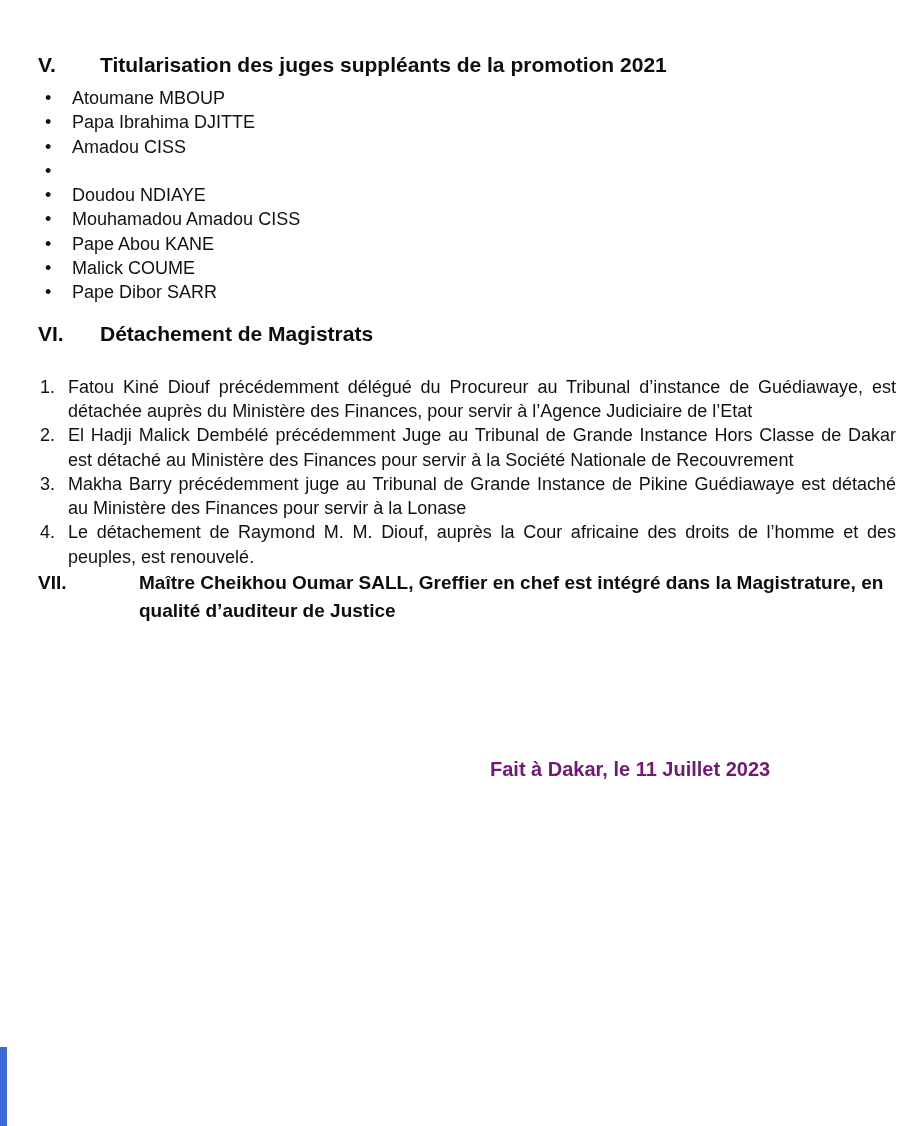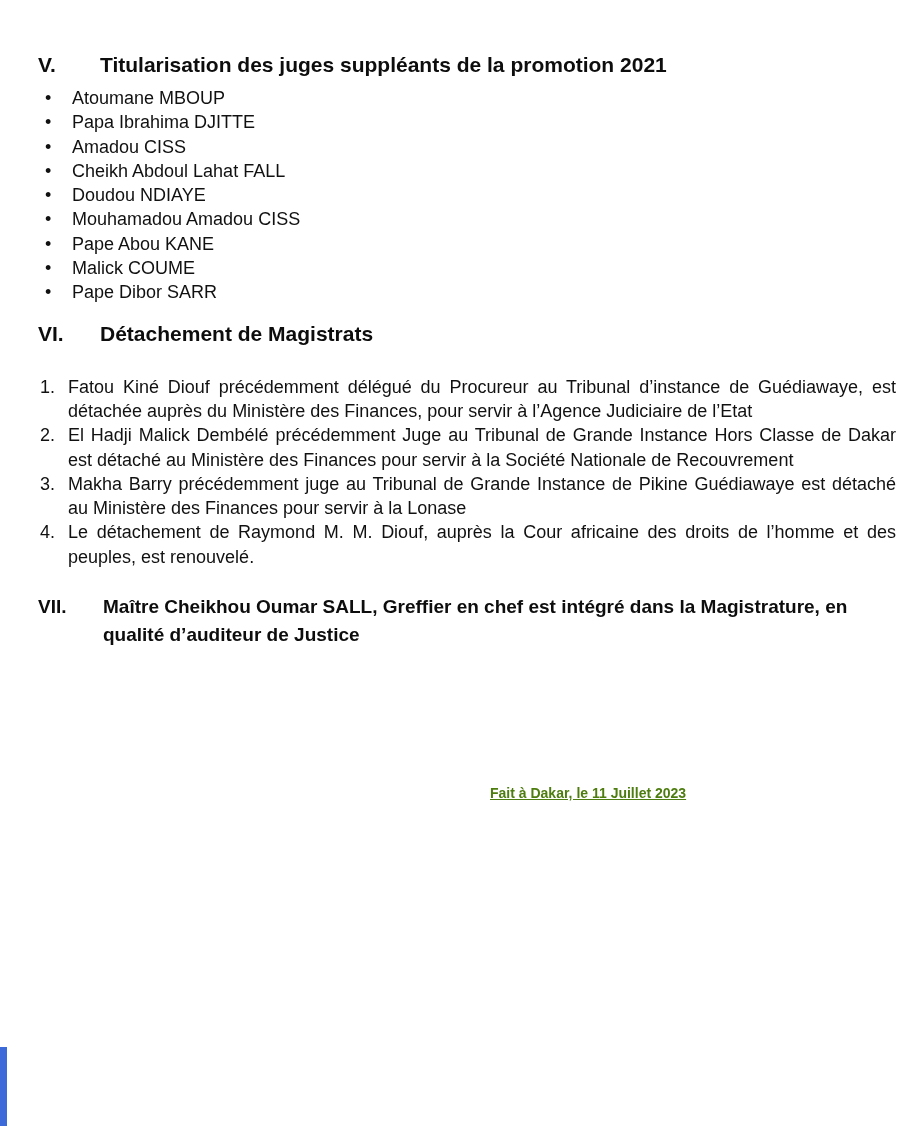"Cheikh Abdoul Lahat FALL" span { html: <span>Cheikh Abdoul Lahat FALL</span> -> none }
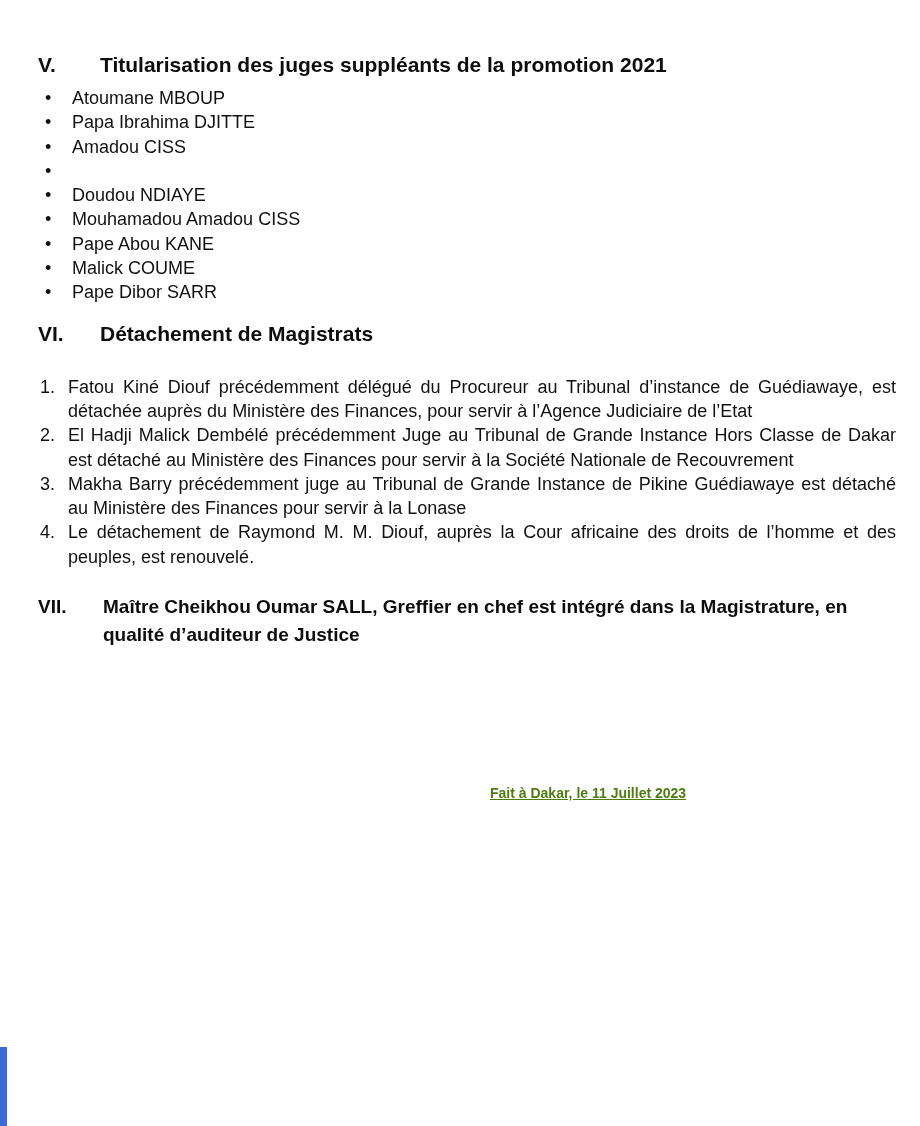"VII." .heading-vii { gap: none -> 36px; margin-top: 24px -> none }
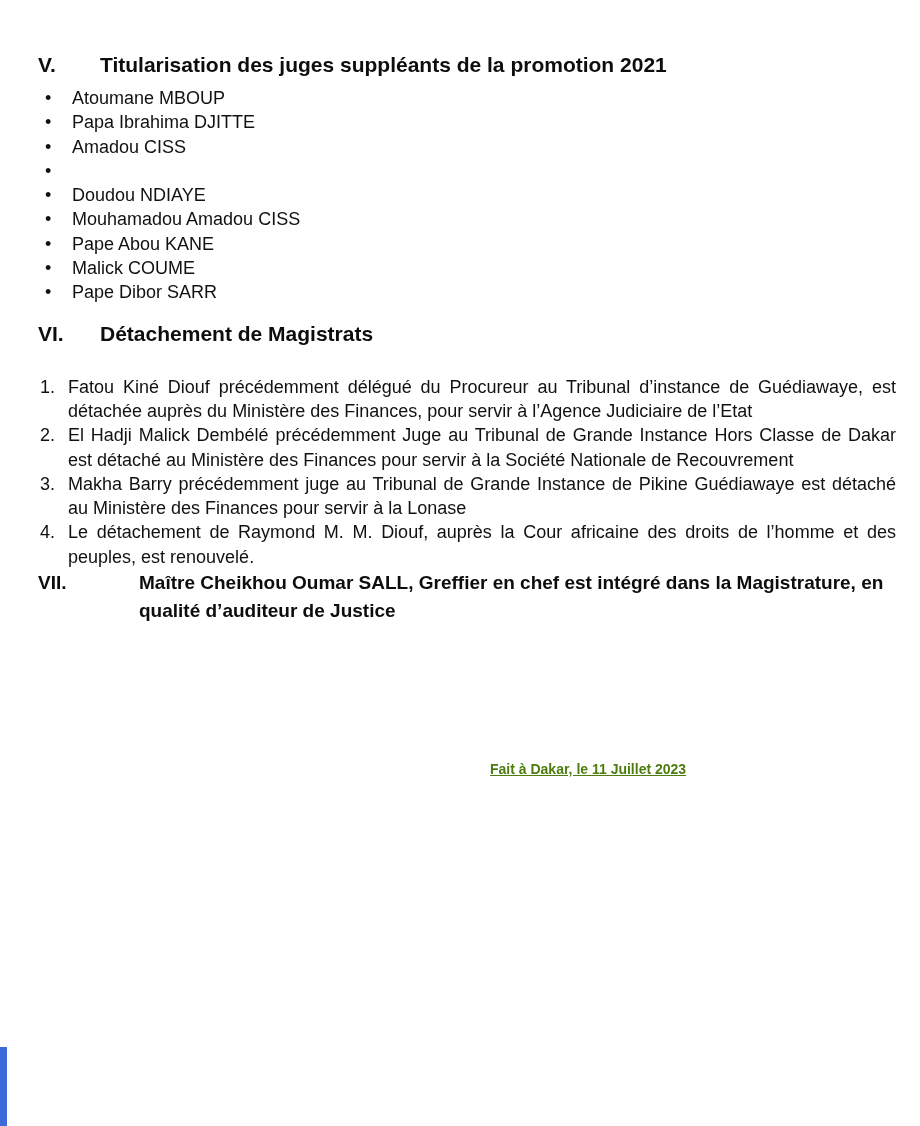"Fait à Dakar, le 11" .dateline { color: #4d7c0f -> #701a75; font-size: 14px -> 20px; text-decoration: underline -> none }
